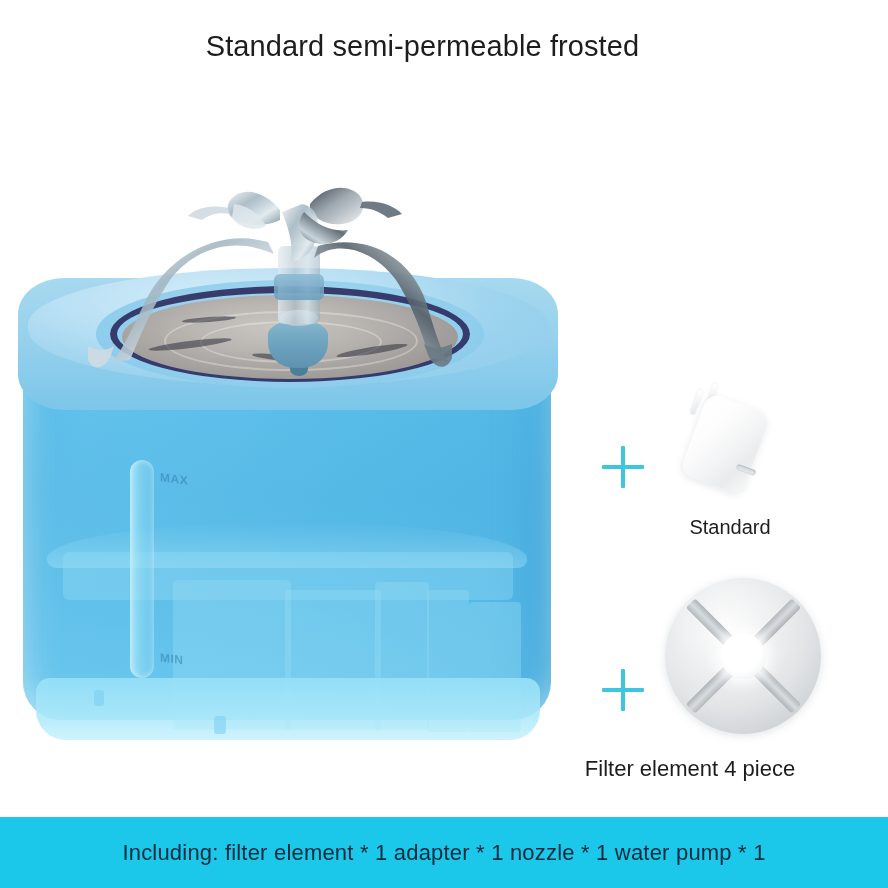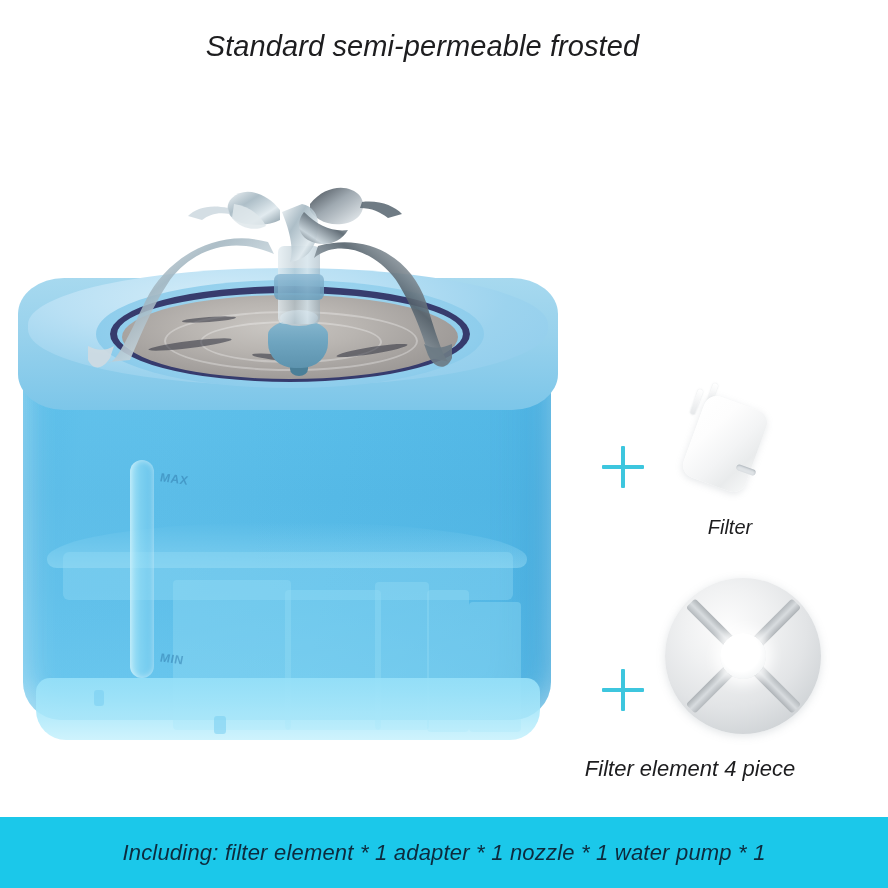"Standard semi-permeable frosted" #stage { font-style: italic -> none }
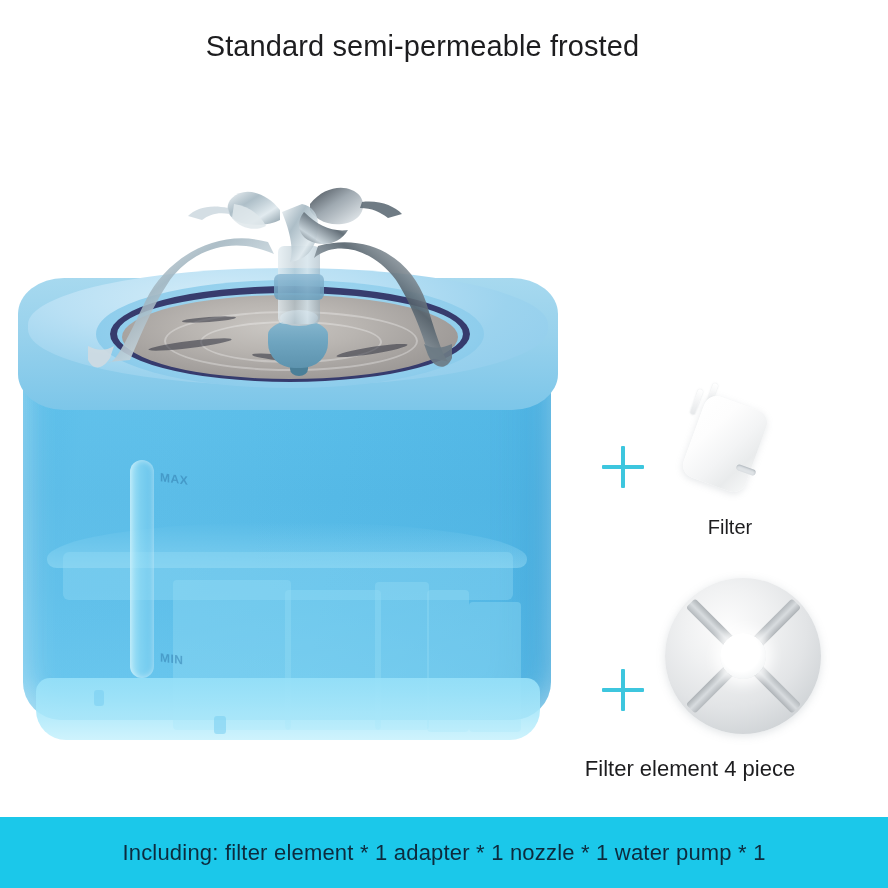"Filter" div.adapter-label { text: Filter -> Standard }
